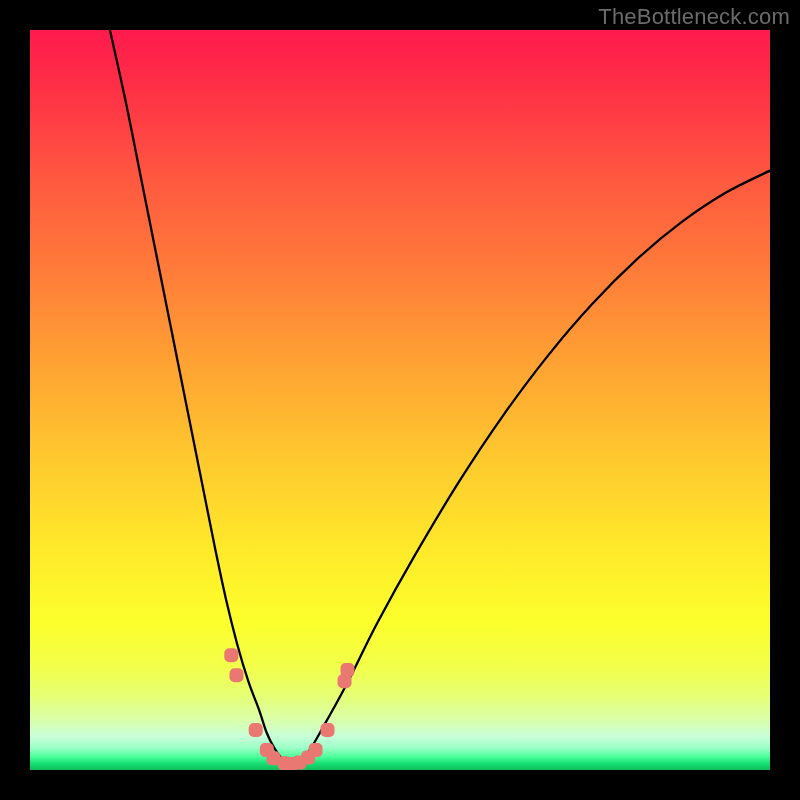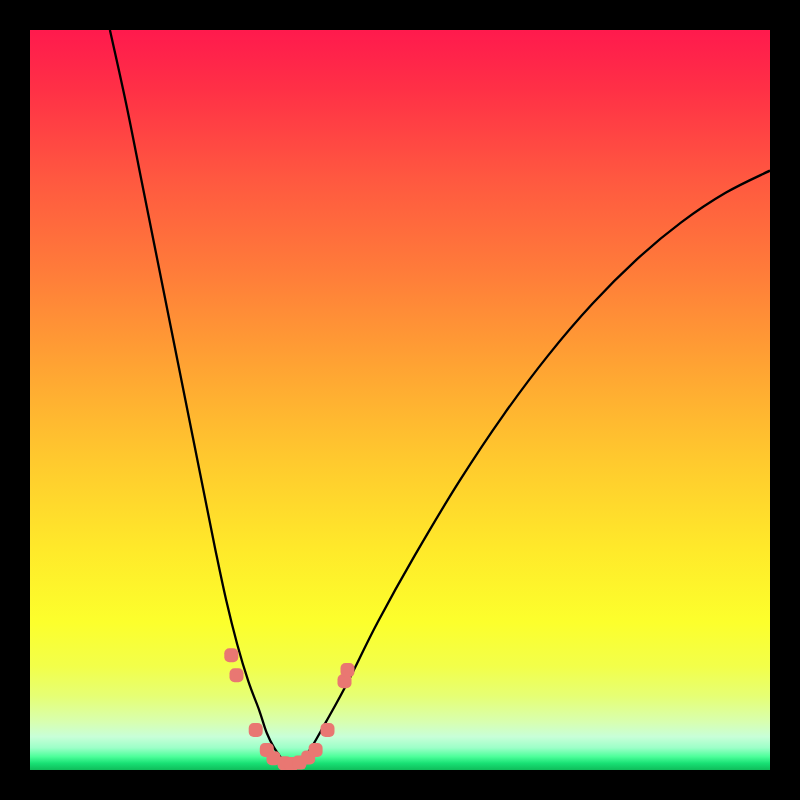"TheBottleneck.com" div.watermark { html: none -> <div>TheBottleneck.com</div> }
